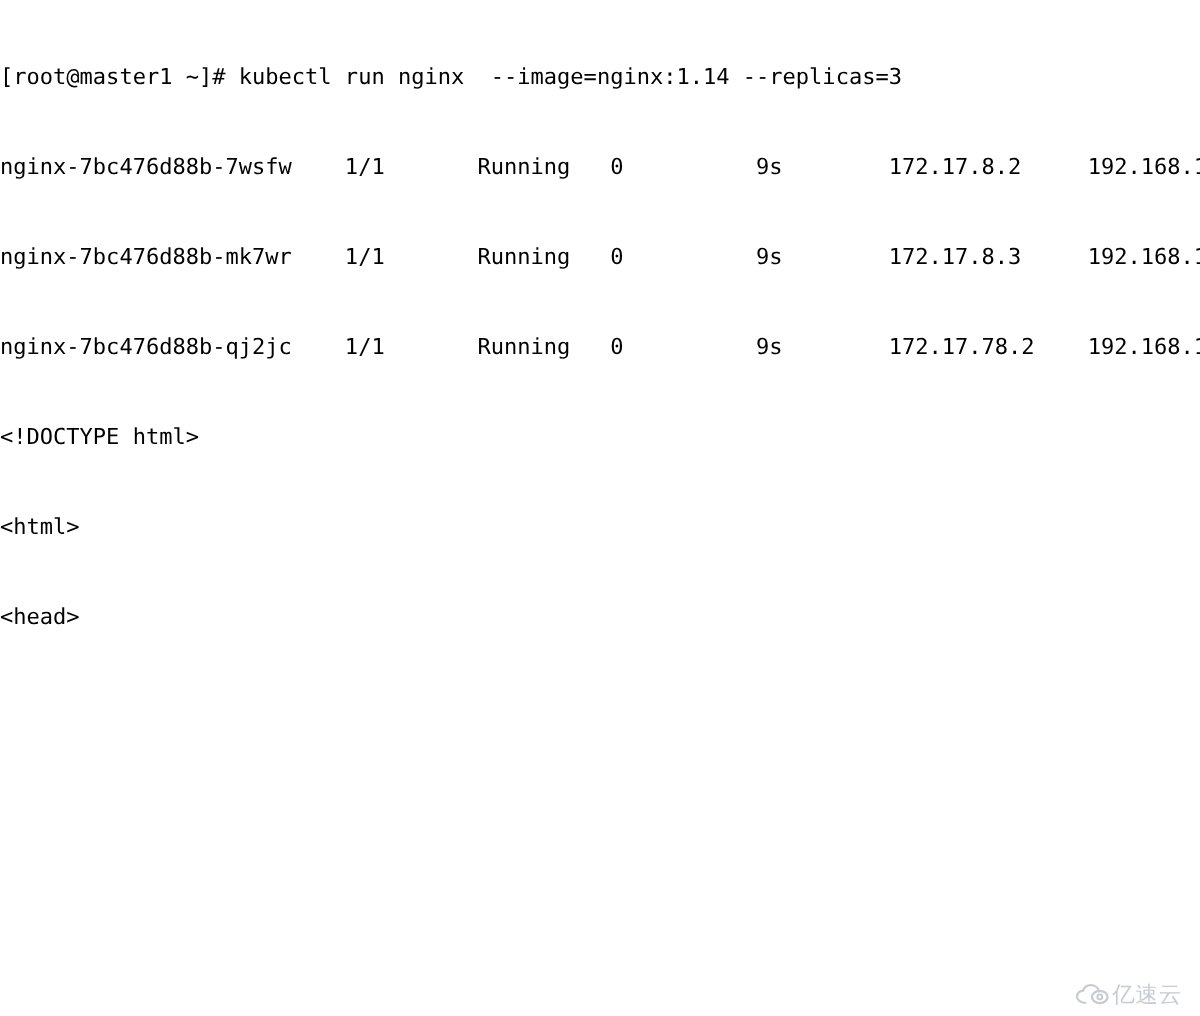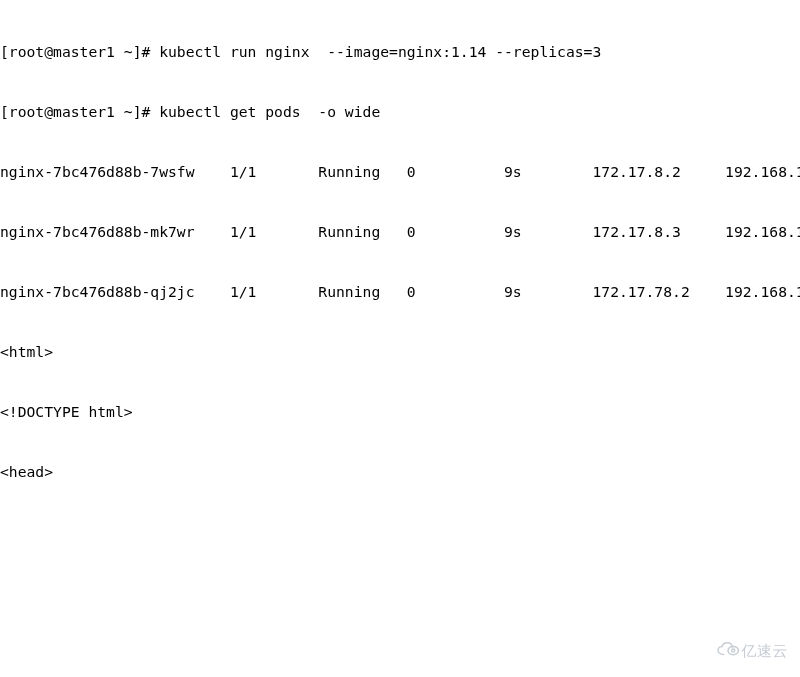"[root@master1 ~]# kubectl get pods" div.line { html: <div>[root@master1 ~]# kubectl get pods -o wide</div> -> none }
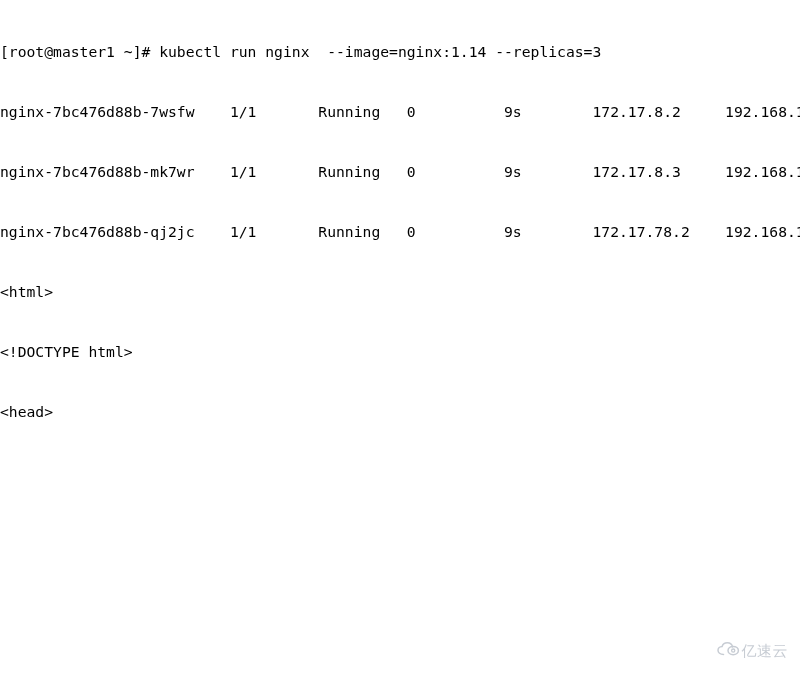"<html>" div.line { order: before "<!DOCTYPE html>" -> after "<!DOCTYPE html>" }
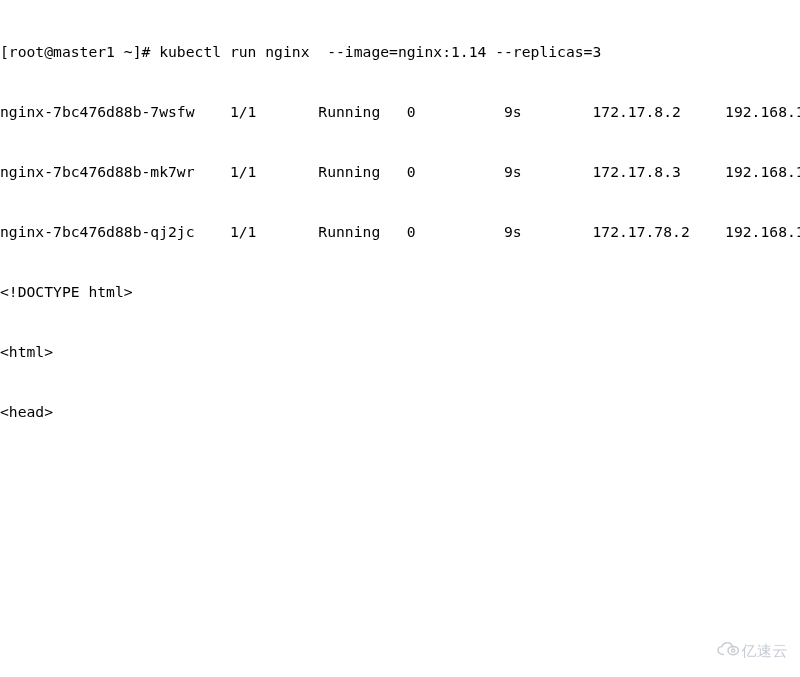"亿速云" #watermark { align-items: none -> center; bottom: 16px -> 4px }
